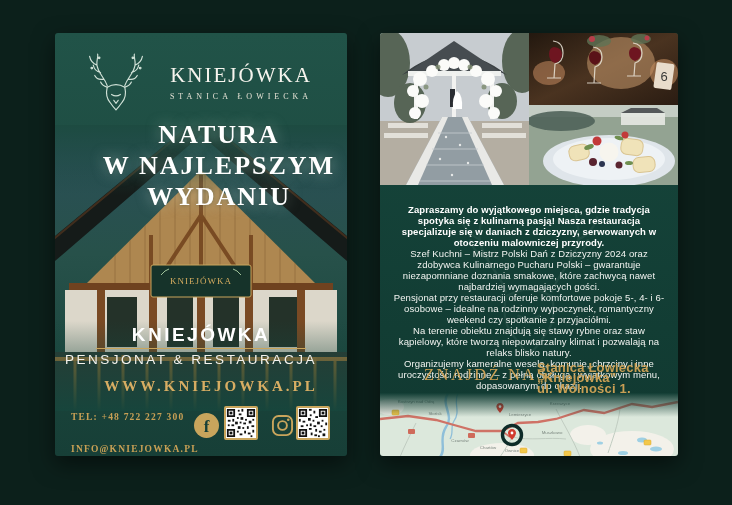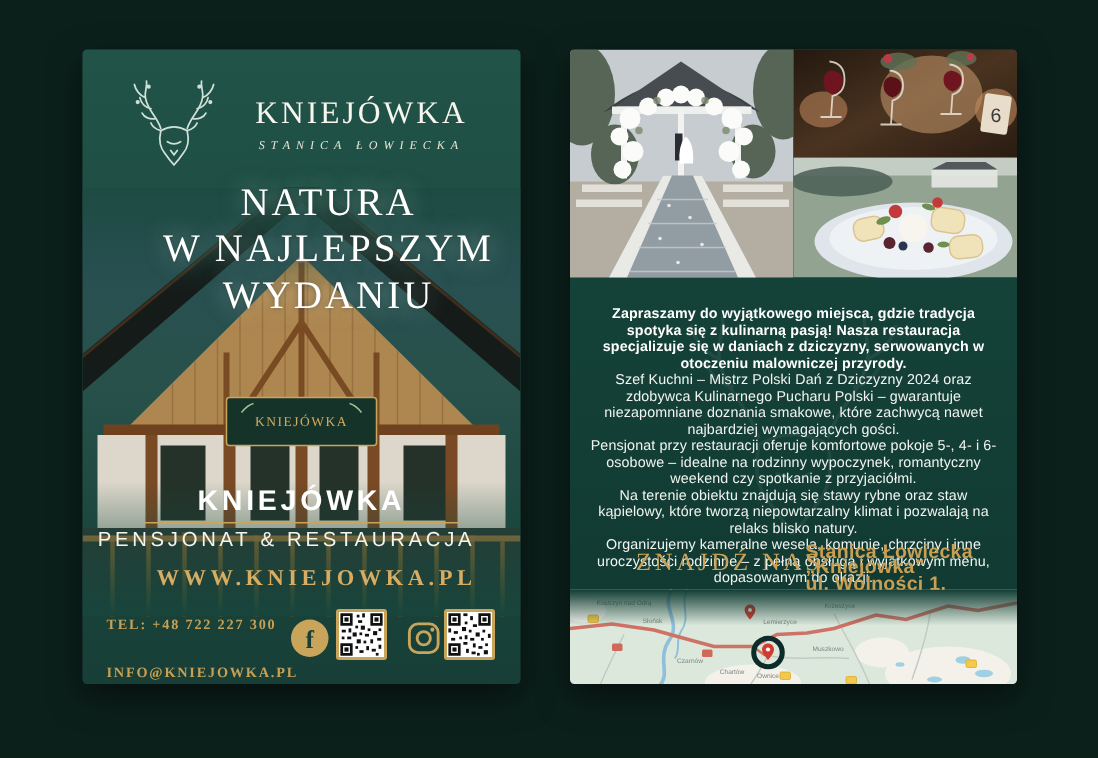"STANICA ŁOWIECKA" .brand-sub { font-style: italic -> none }
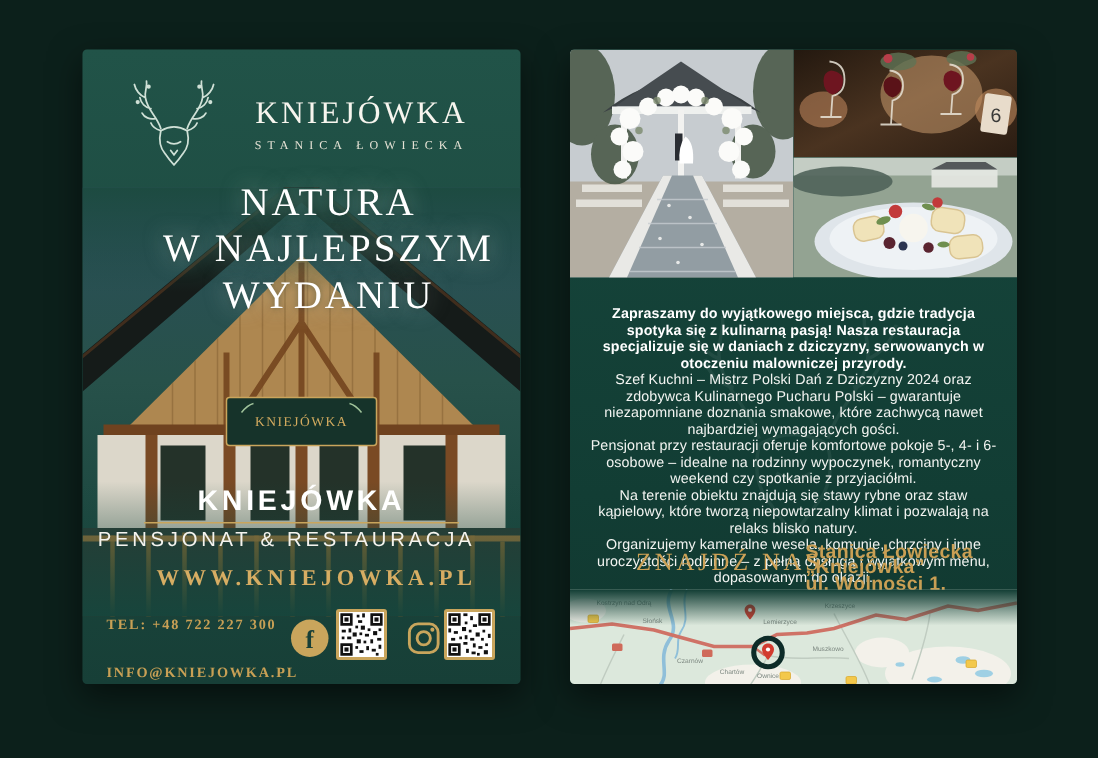"NATURA" .headline { font-weight: normal -> bold }
